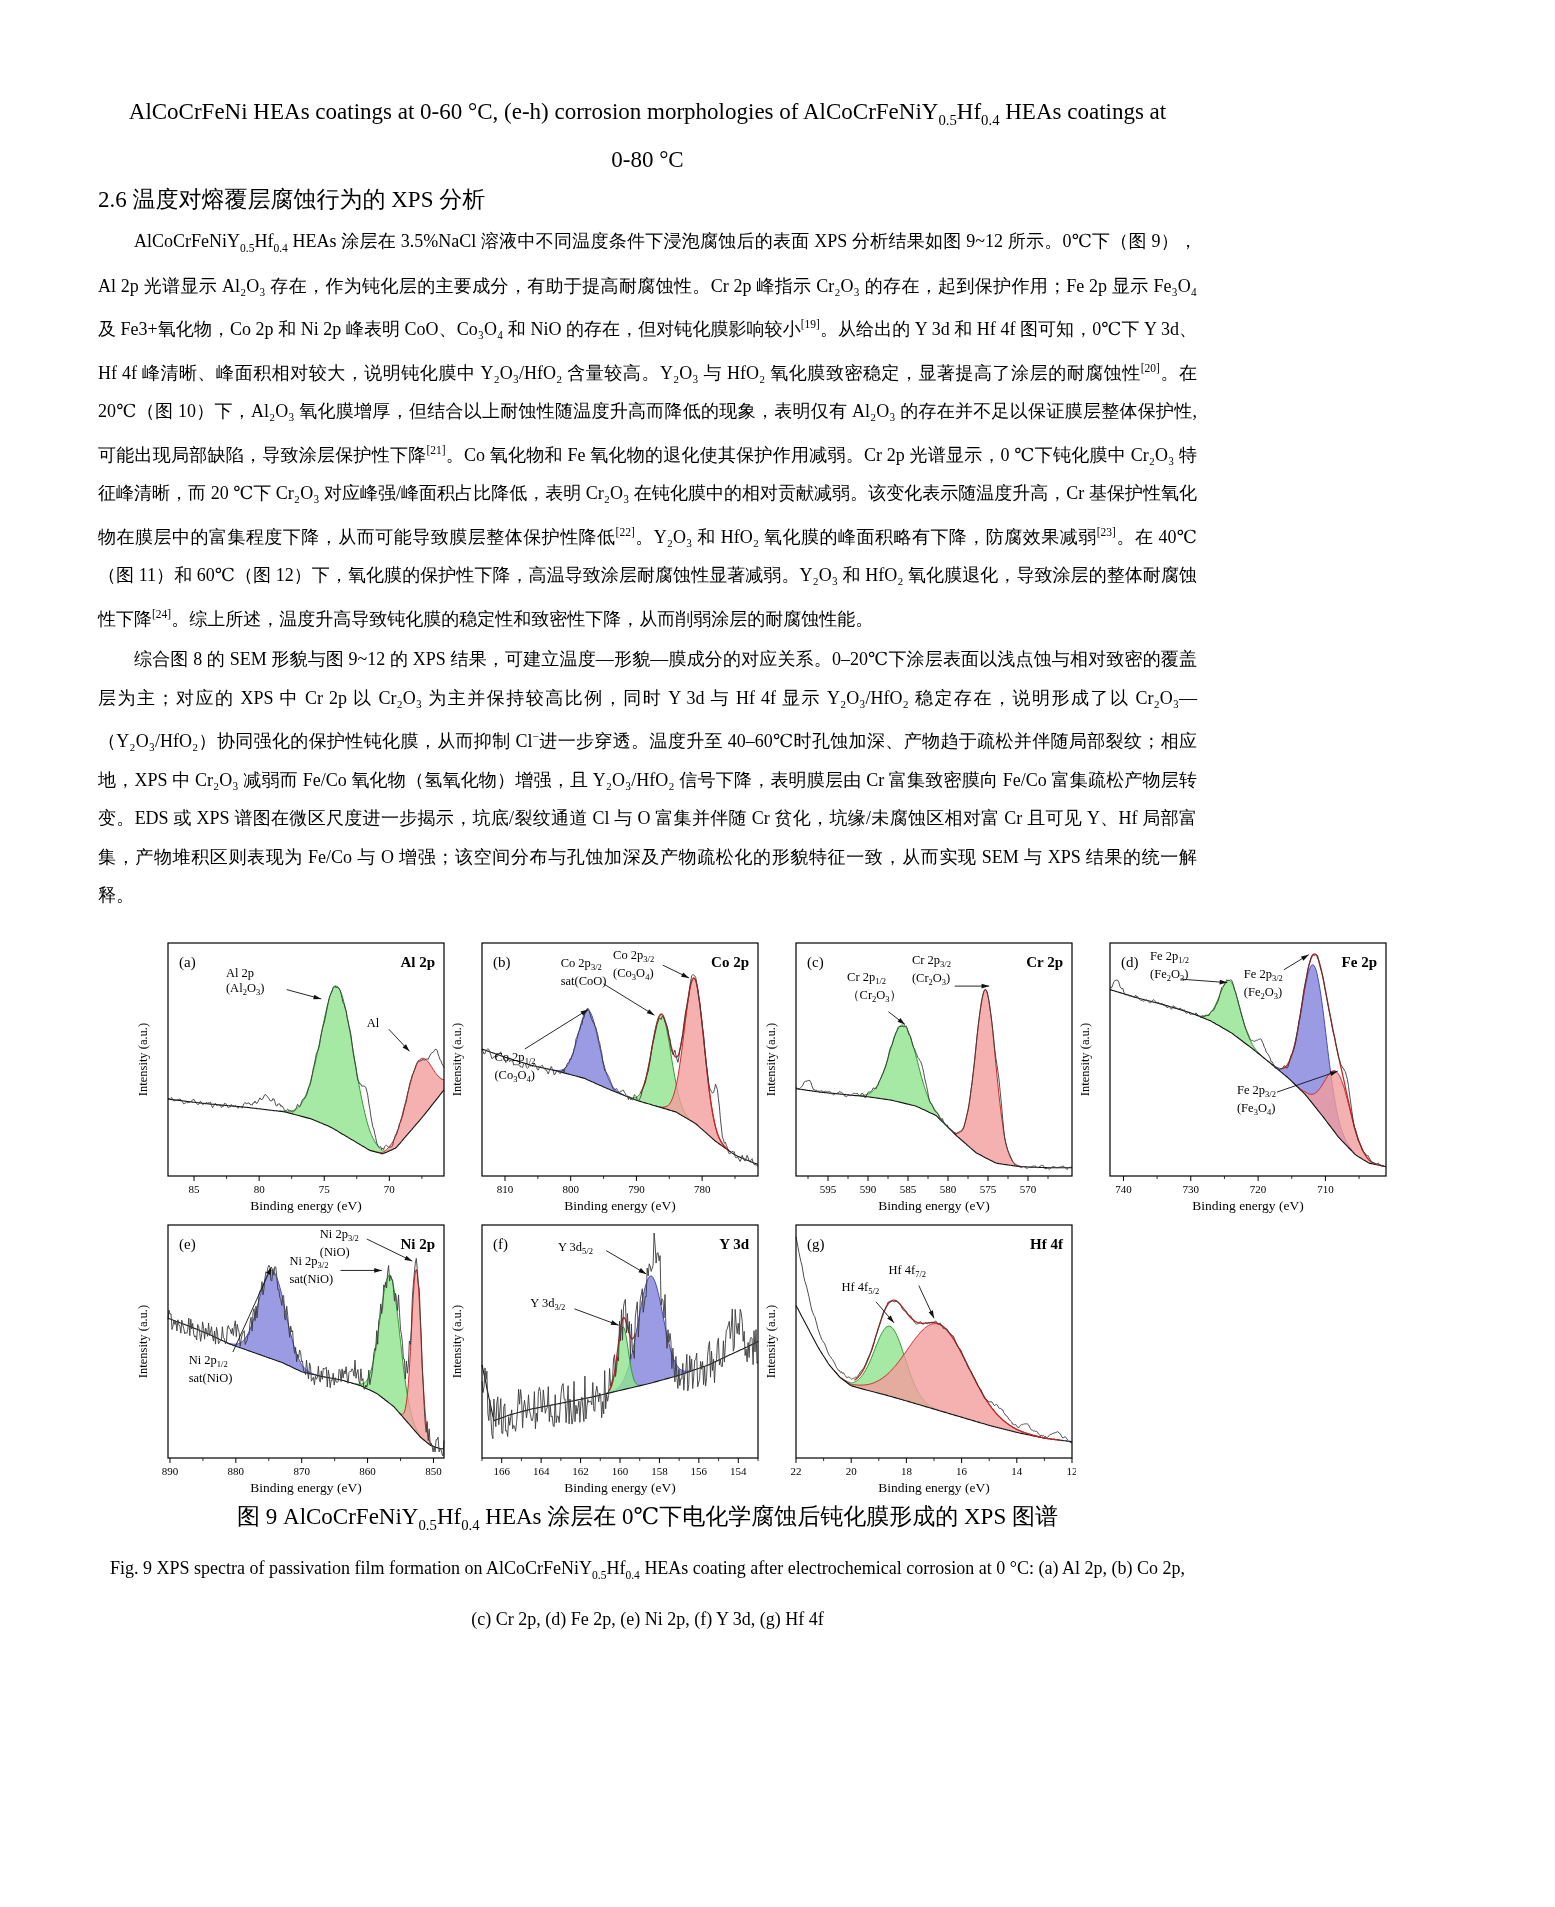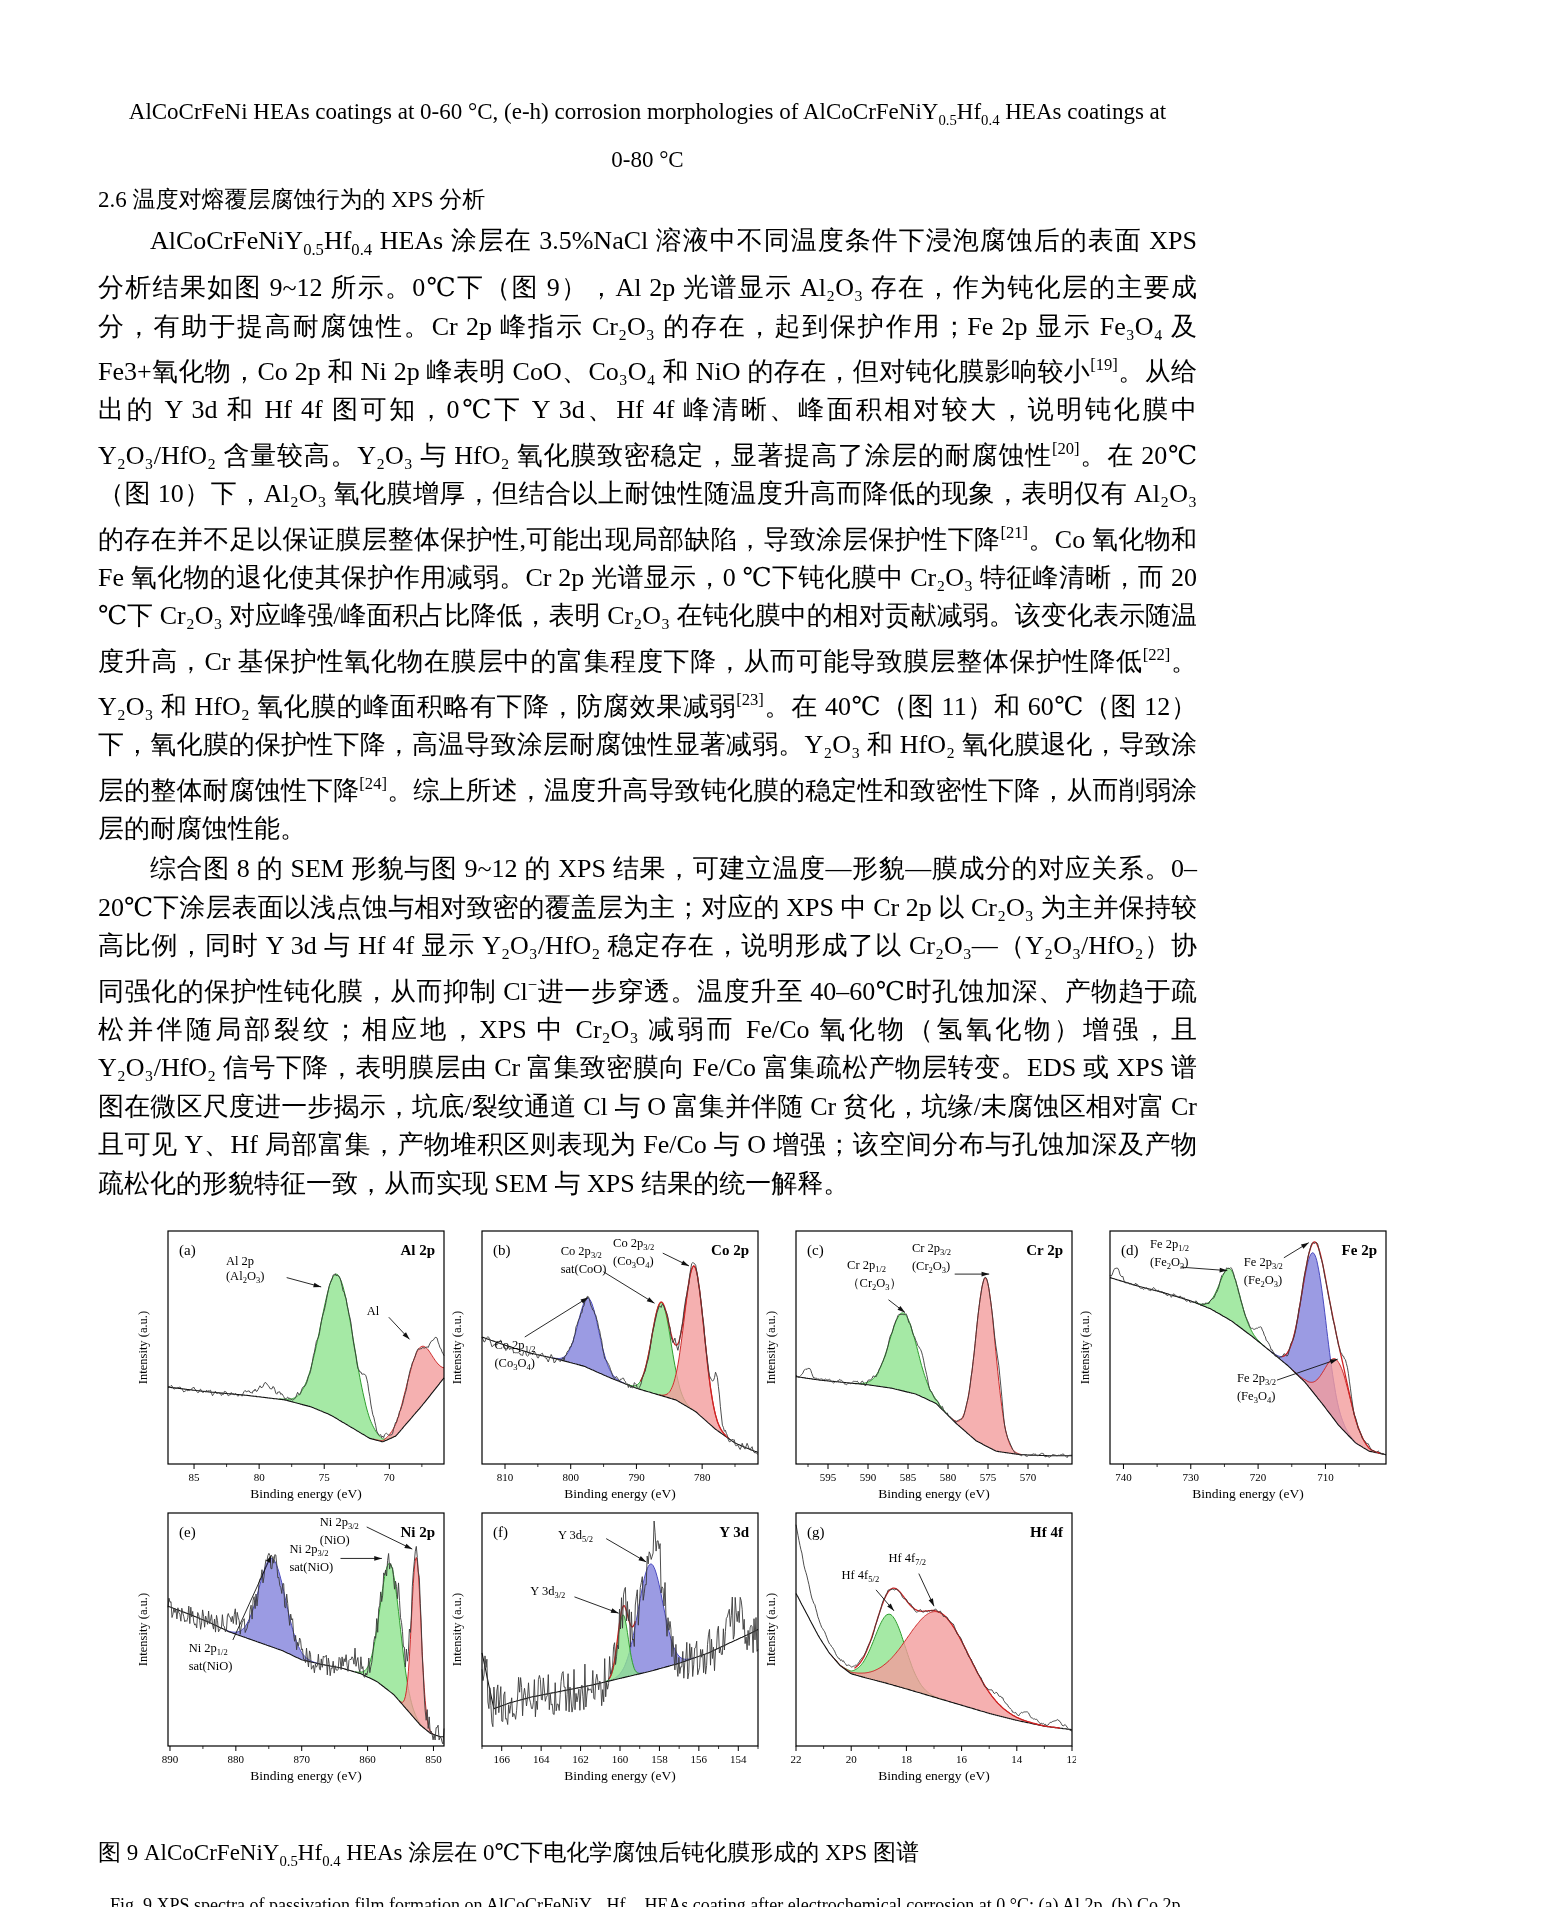"AlCoCrFeNiY0.5Hf0.4 HEAs 涂层在 3.5%NaCl" p.body { font-size: 26px -> 18px }
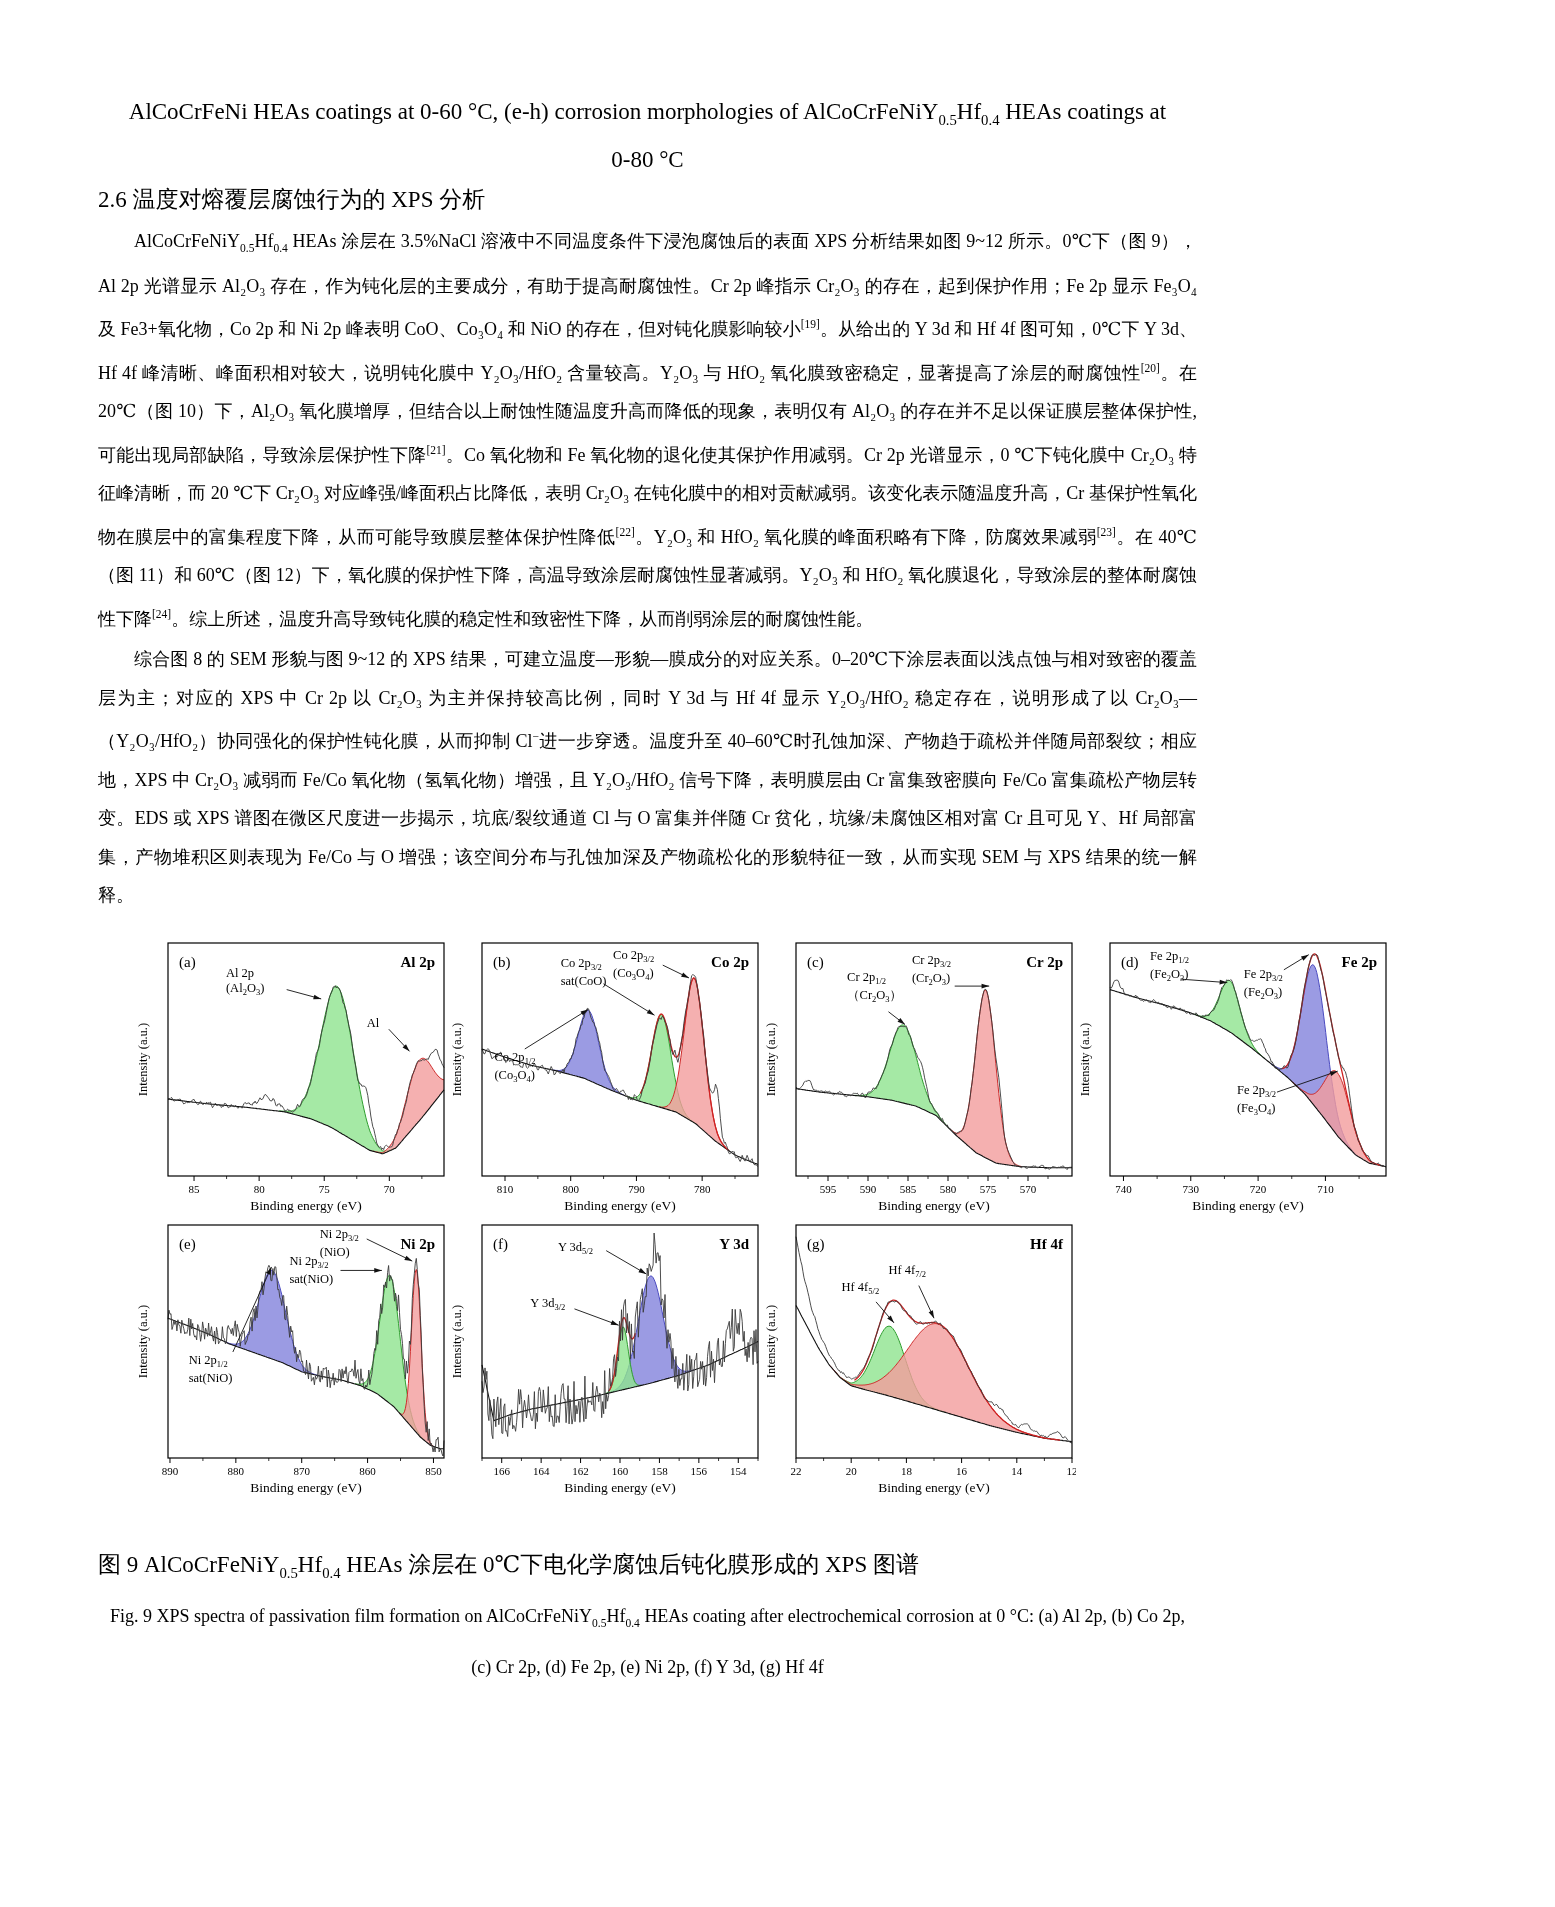"图 9 AlCoCrFeNiY0.5Hf0.4 HEAs 涂层在" .fig-caption-cn { margin-top: 48px -> none; text-align: left -> center }
